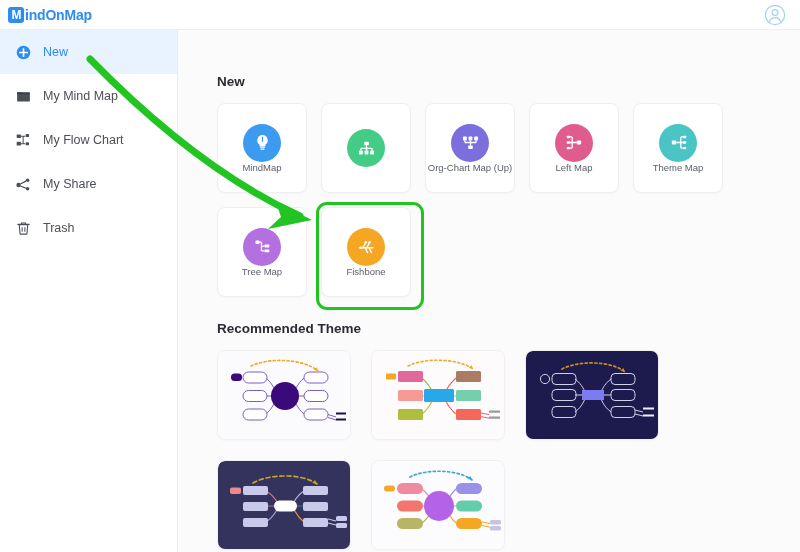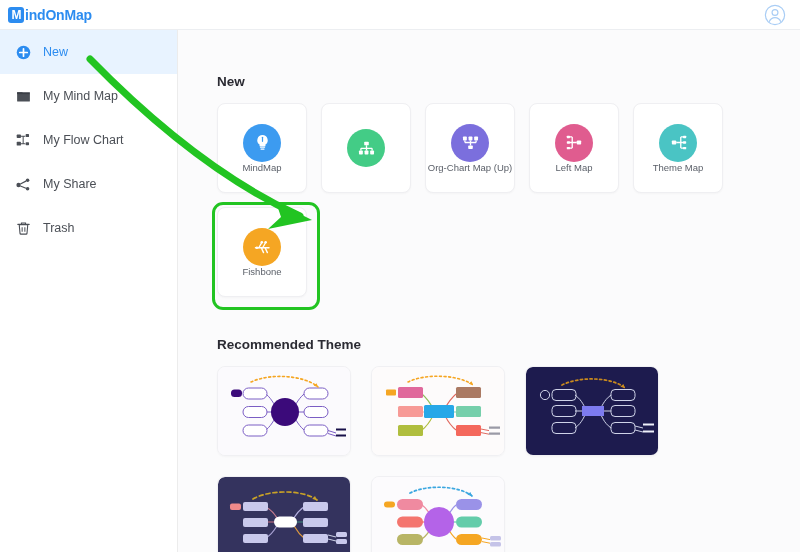"Tree Map" div.card { html: none -> <div> <span> <svg> <rect></rect> <path></path> <rect></rect> <rect></rect> </svg> </span> <span>Tree Map</span> </div> }
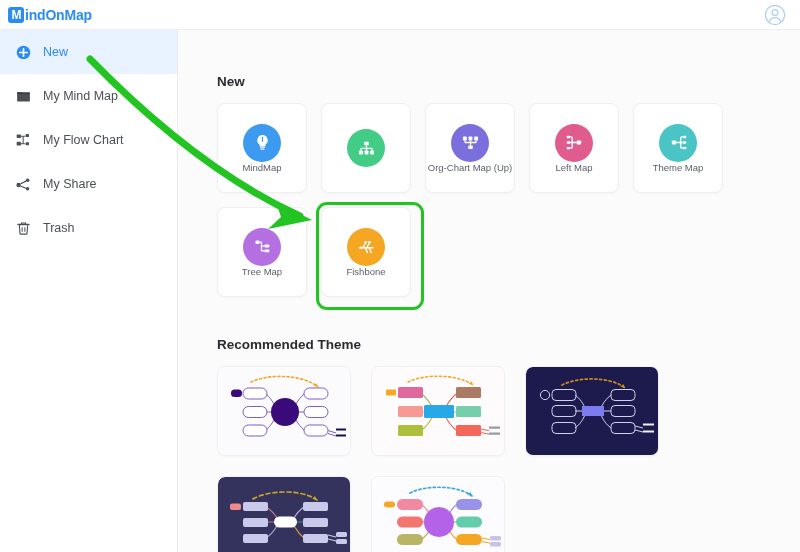"Recommended Theme" .sec-title.themes { margin-top: 40px -> 24px }
